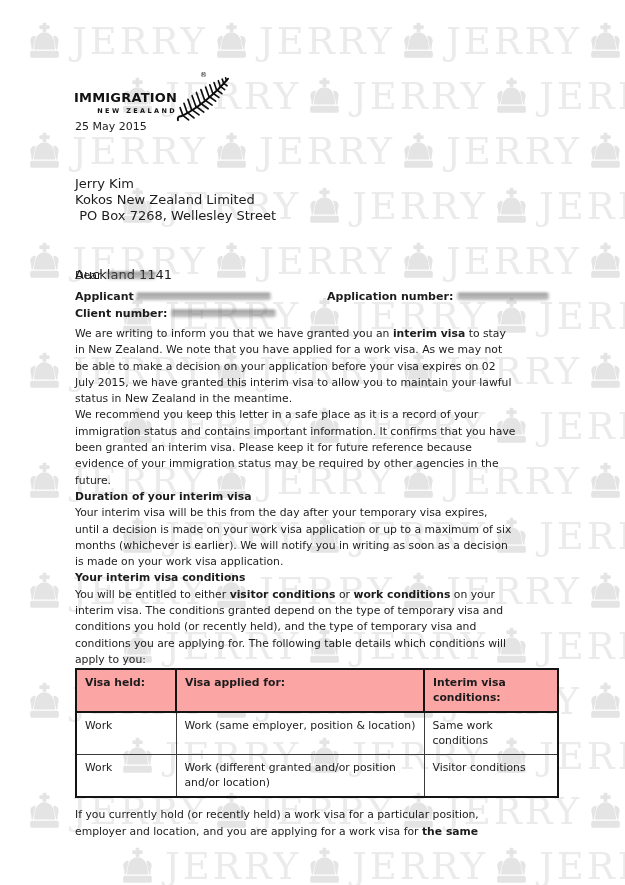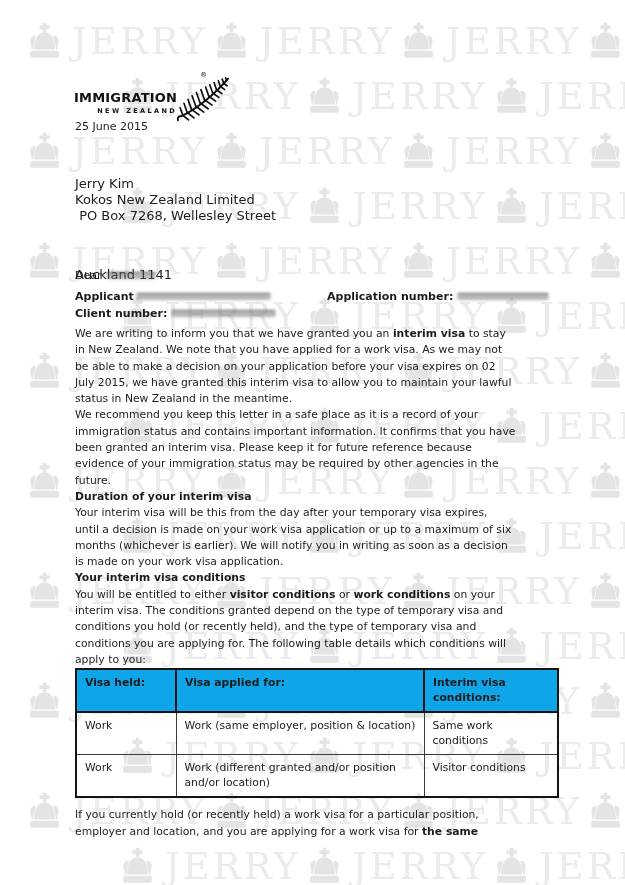"25 June 2015" div.abs { text: June -> May }
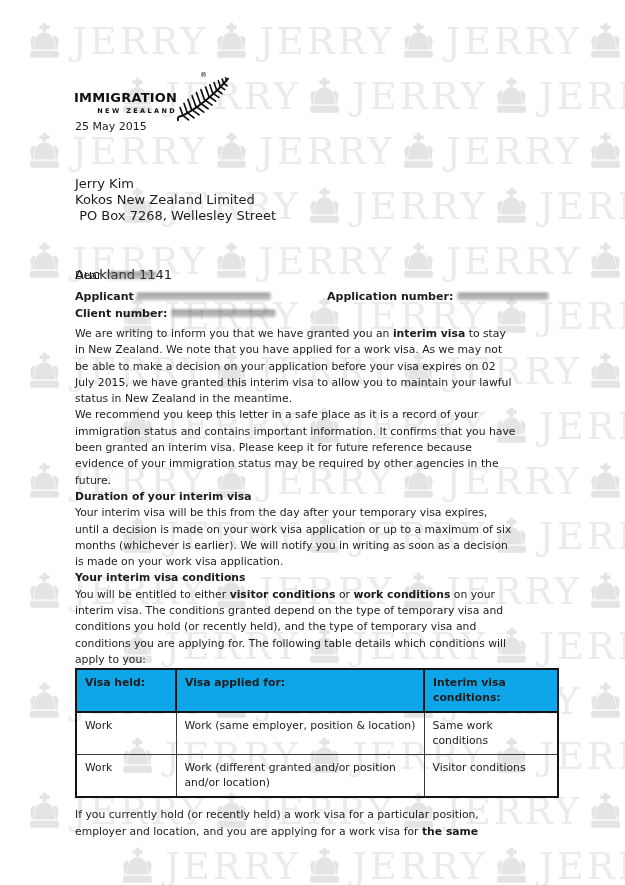"Visa held:" table.visa th { background: #0ea5e9 -> #fca5a5 }
